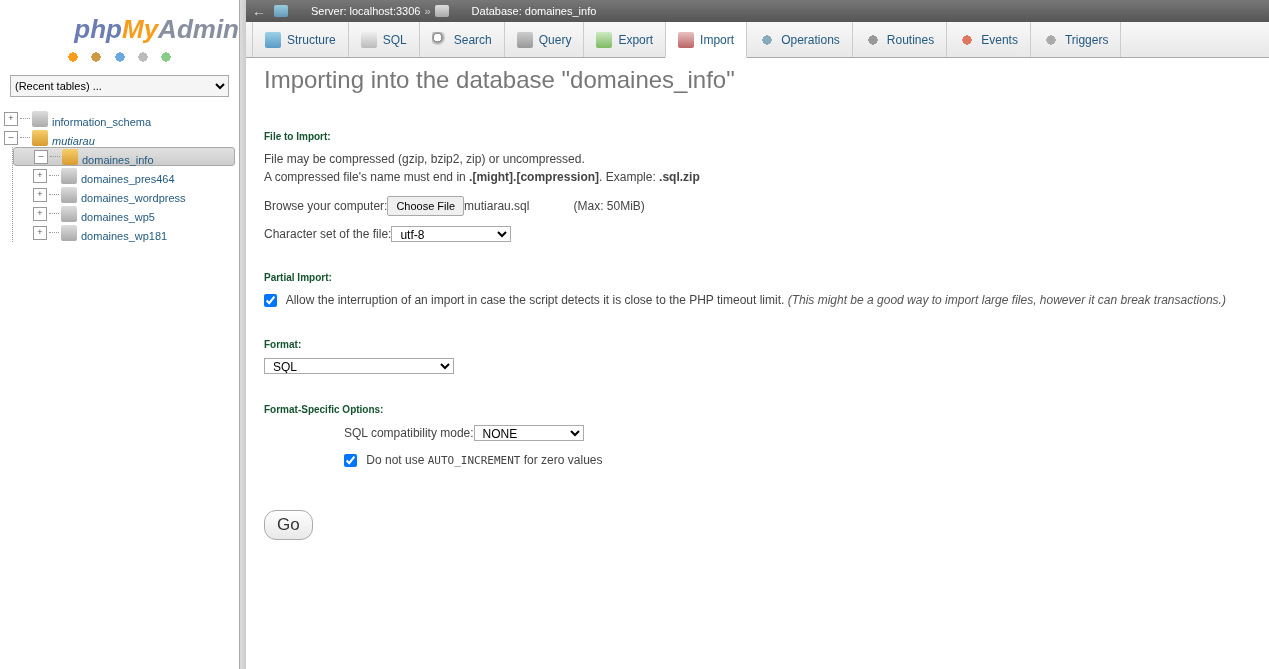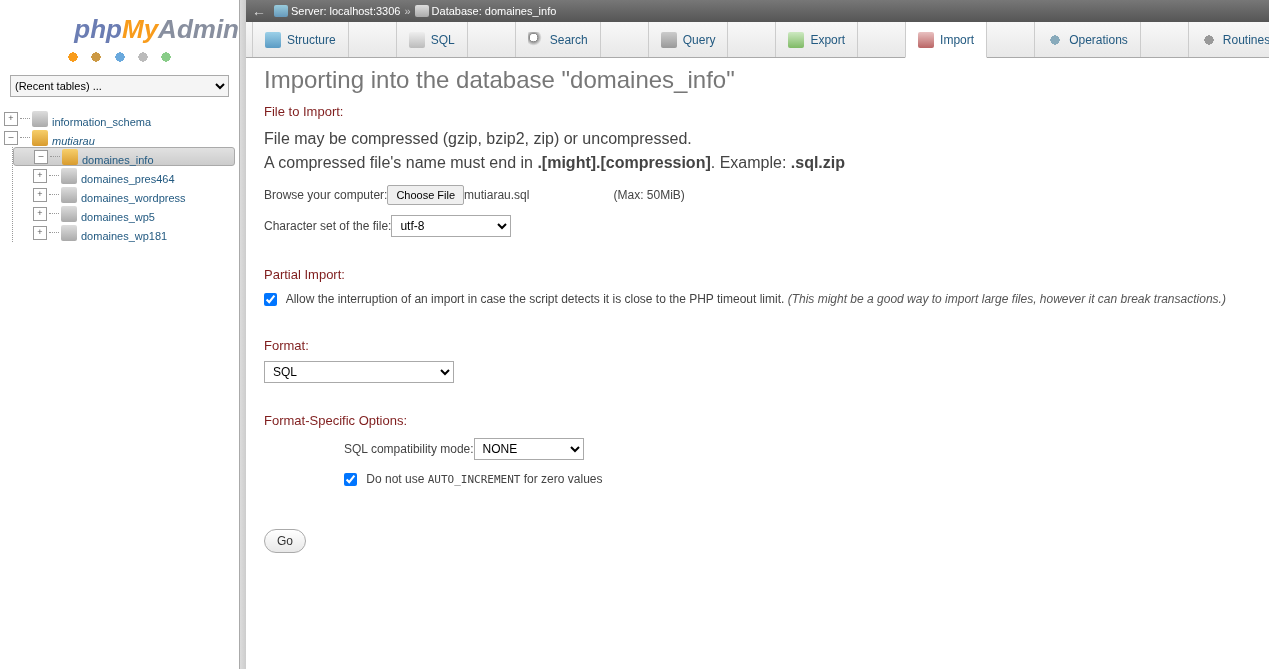"Server: localhost:3306" .topbar .bc { margin-left: none -> 20px }
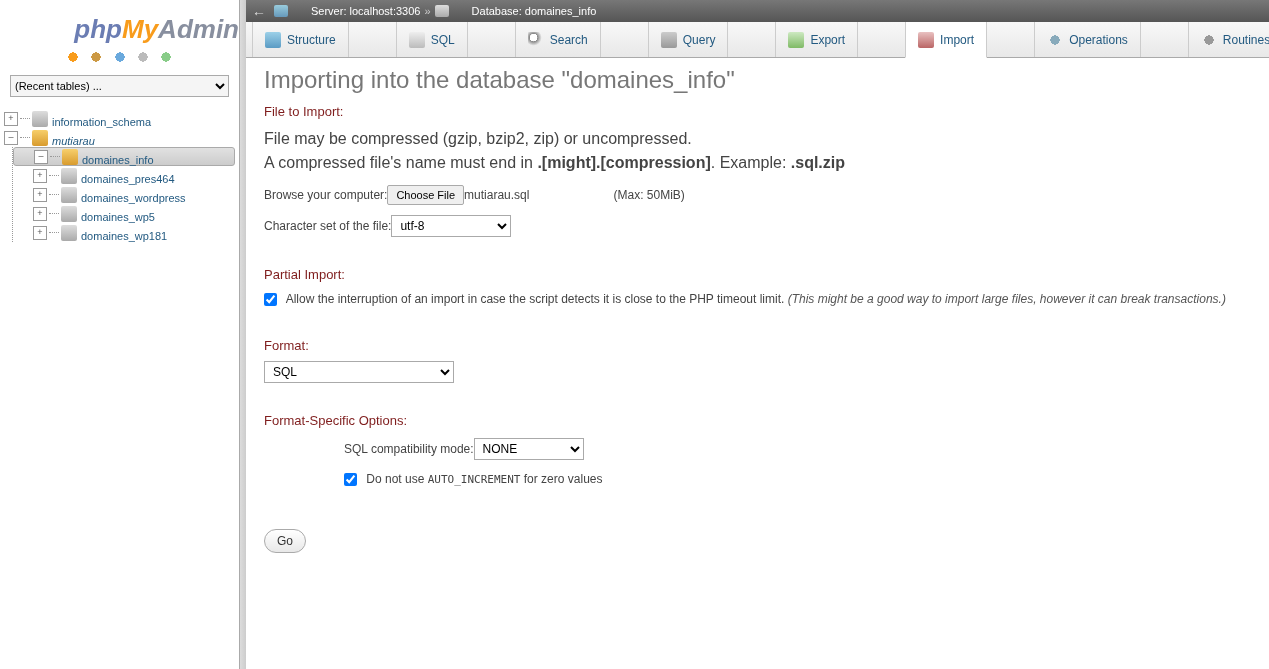"Structure" .tabs { gap: 48px -> none }
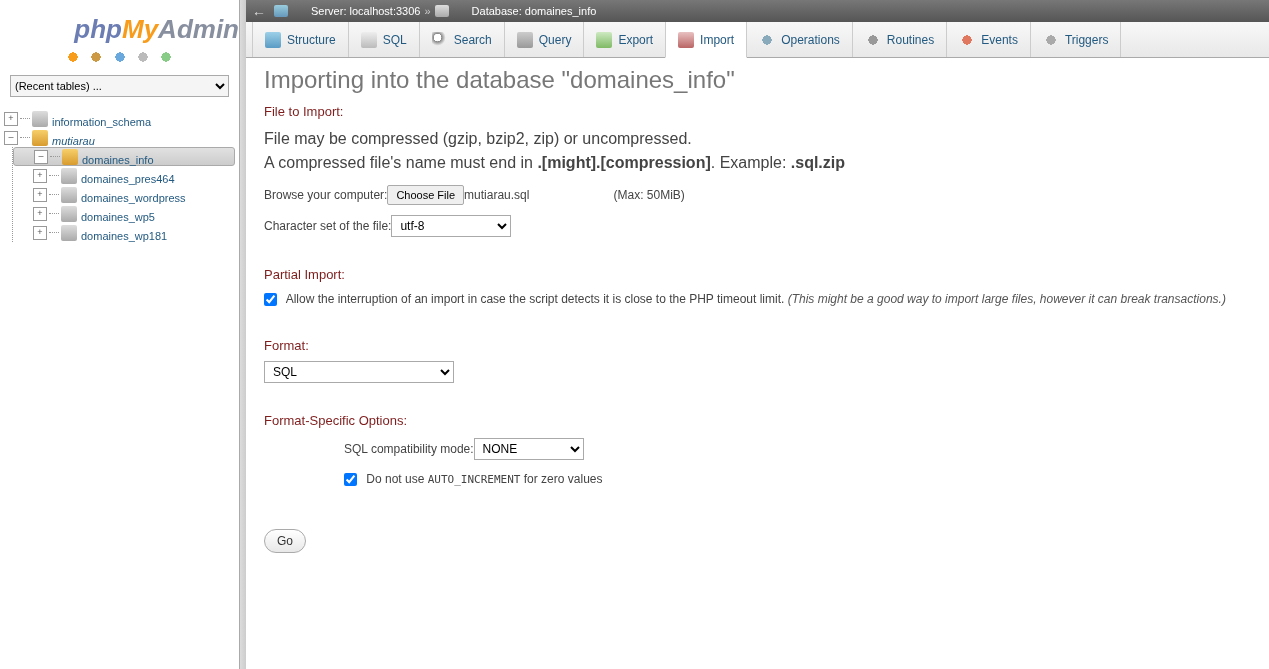"Importing into the database" h2 { margin-bottom: 10px -> 37px }
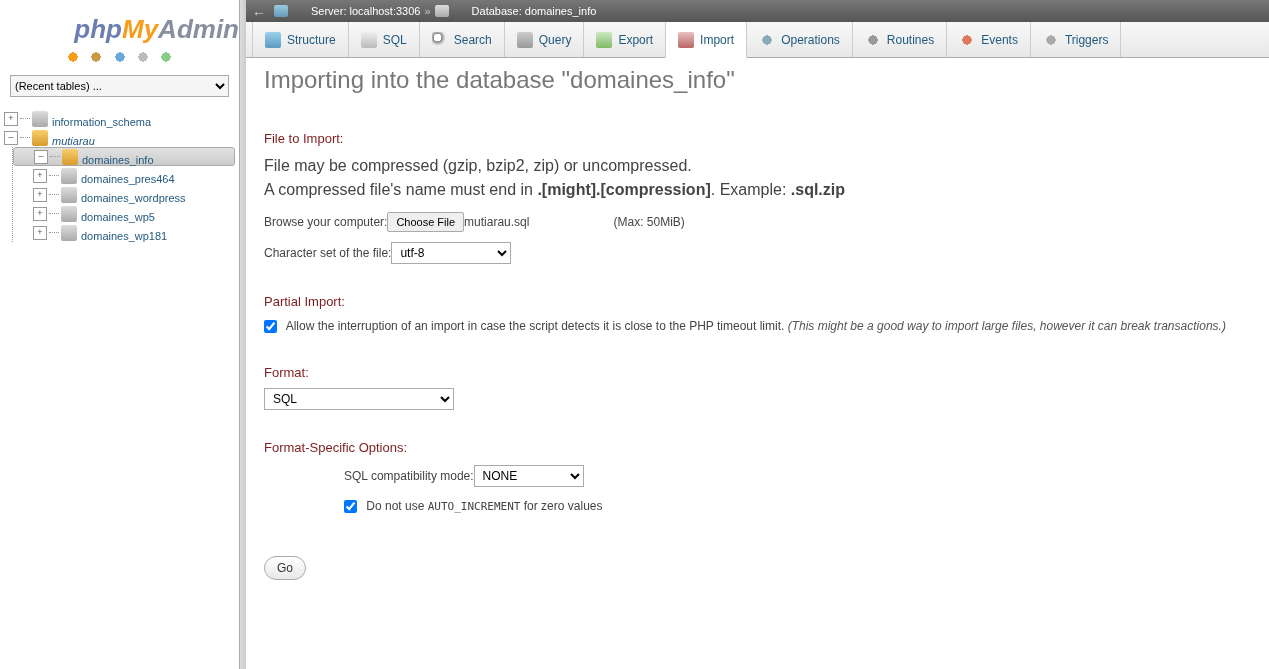"File to Import:" .section-title { color: #7f1d1d -> #14532d; font-size: 13px -> 10px; font-weight: normal -> bold }
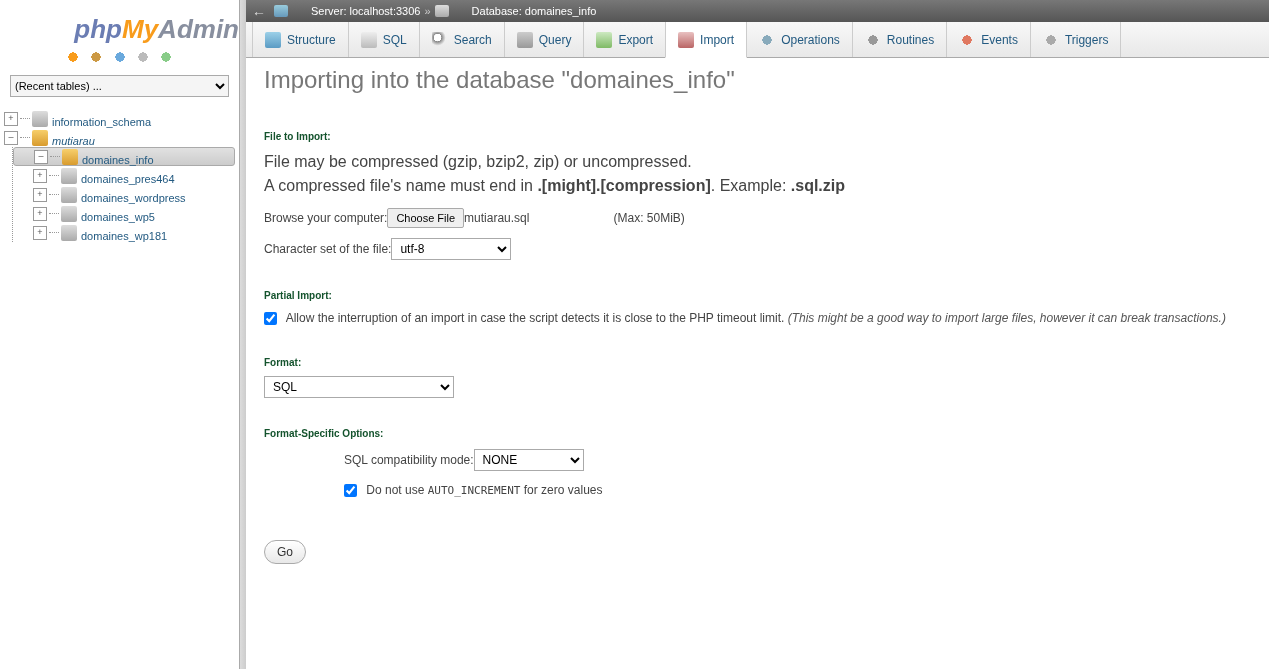"File may be compressed (gzip," .desc { font-size: 16px -> 12px }
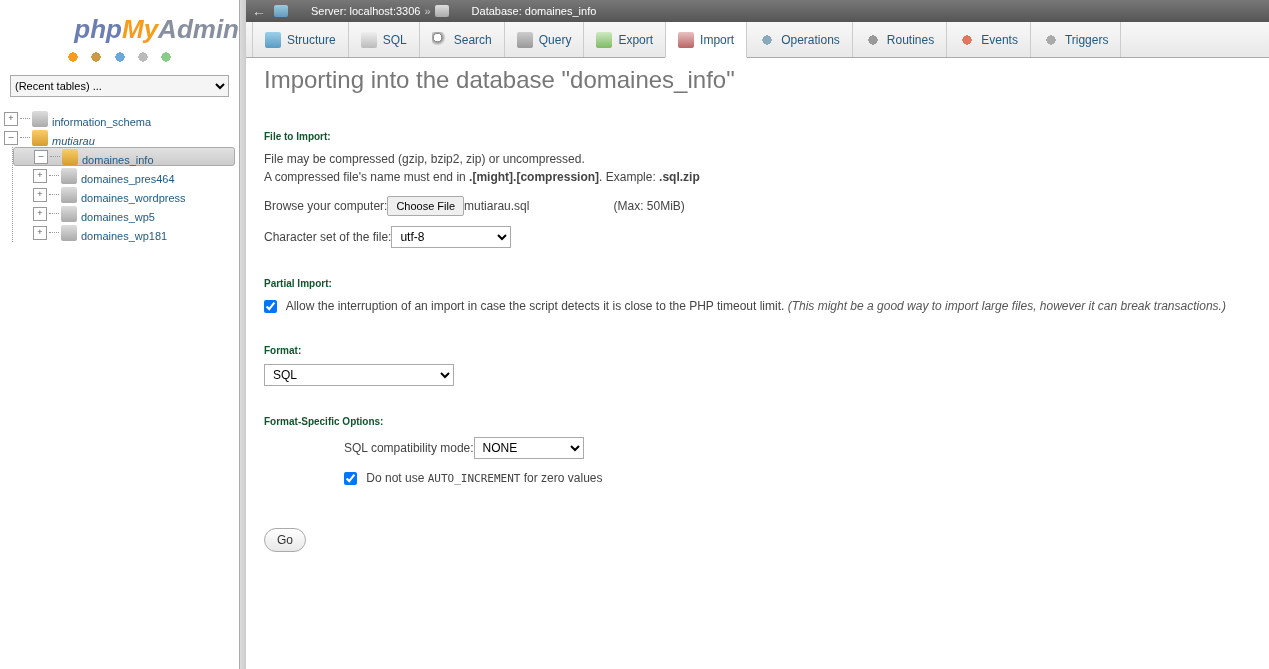"(Max: 50MiB)" .max { margin-left: 84px -> 44px }
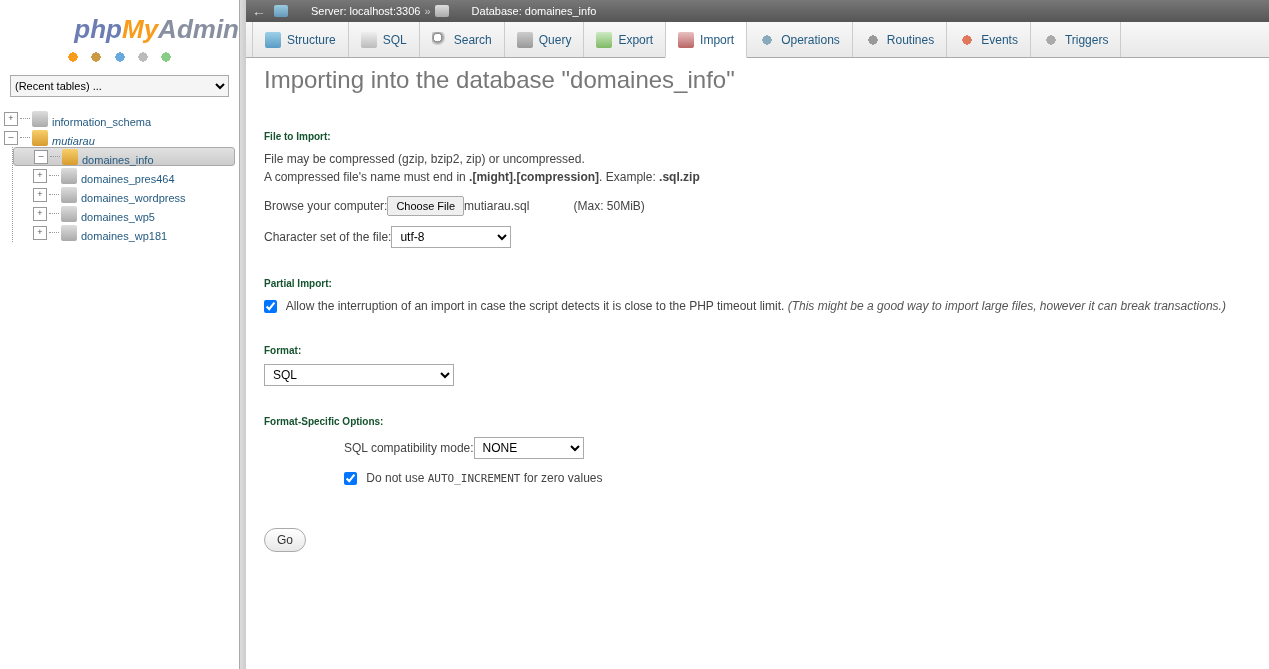"utf-8" .sel { height: 22px -> 16px }
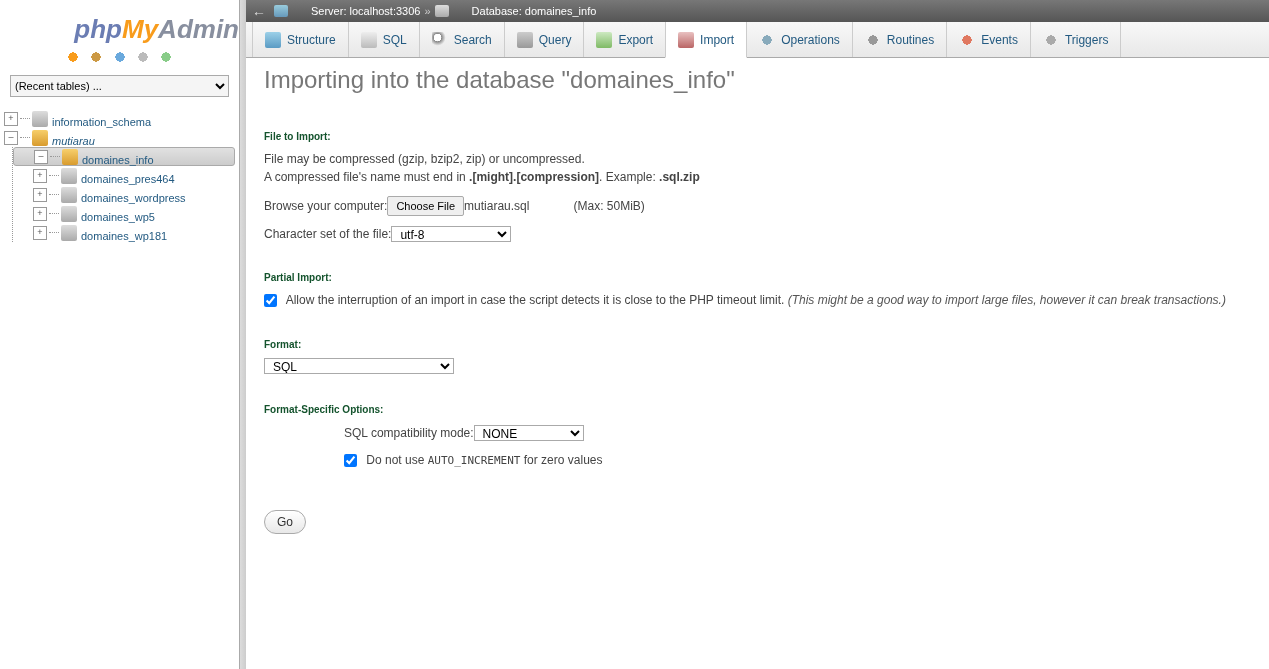"Go" .go-btn { font-size: 12px -> 17px }
